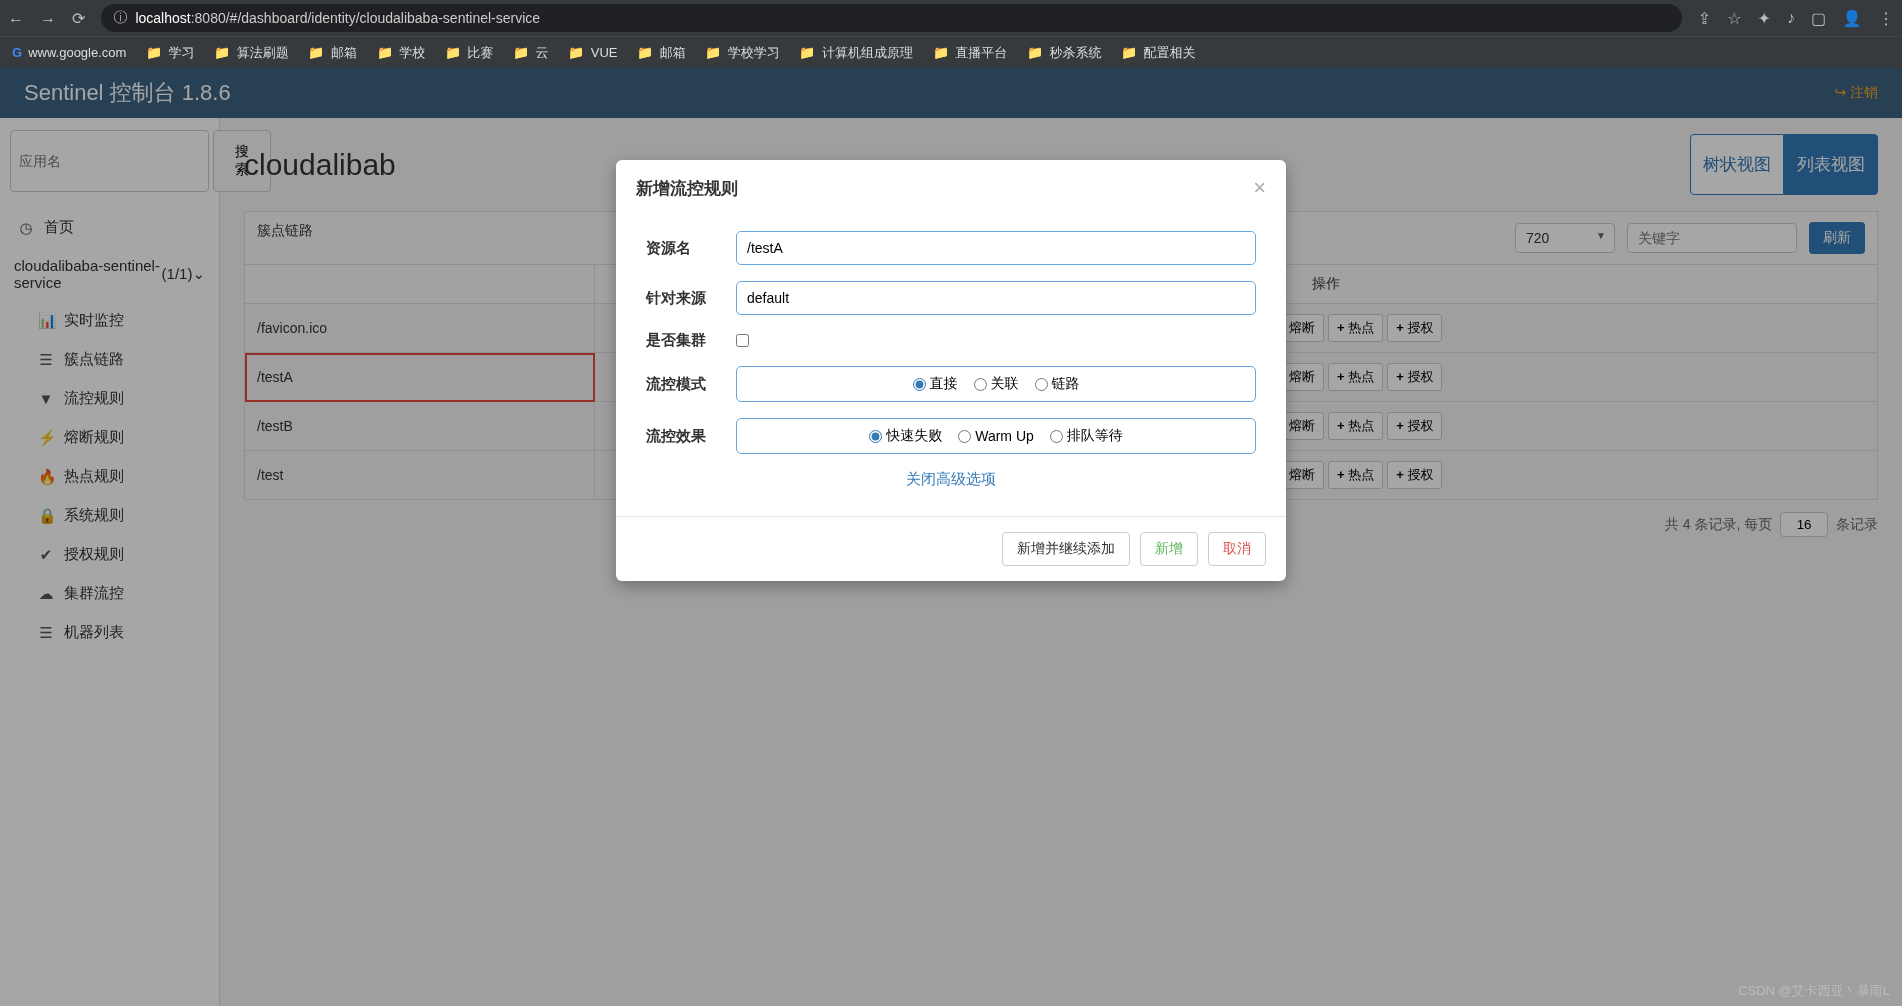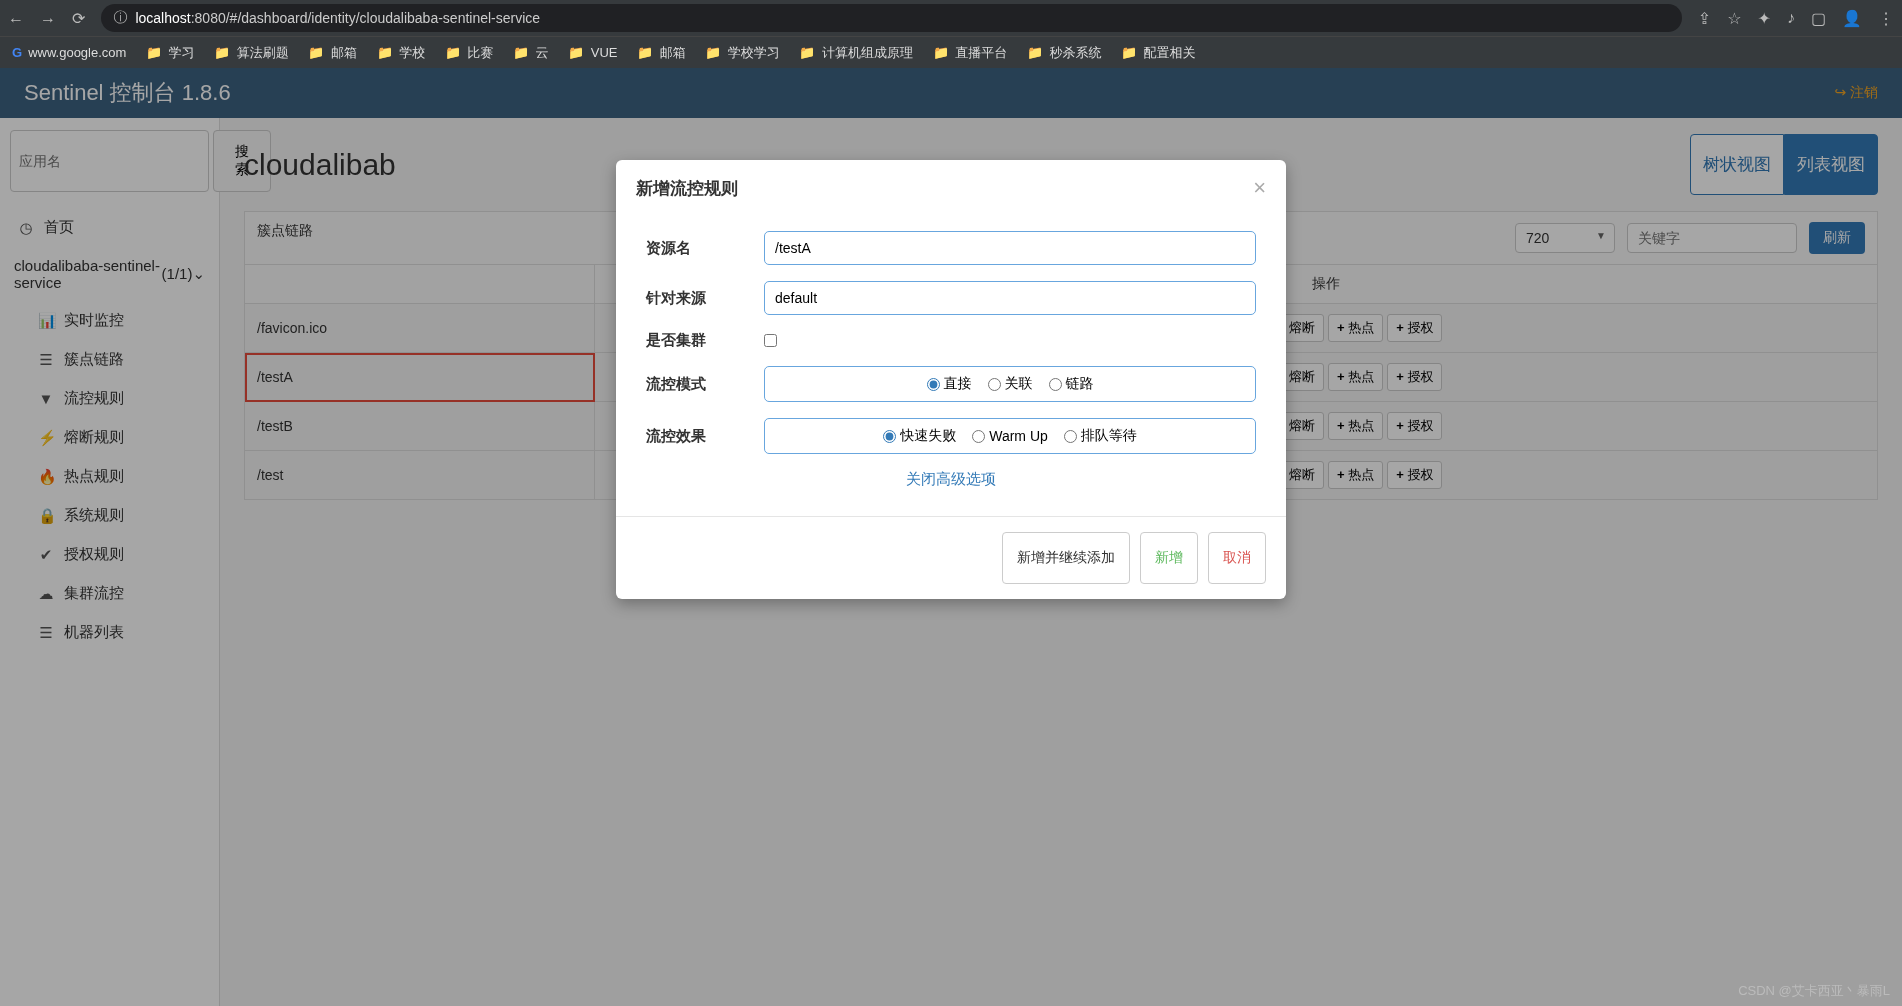"资源名" .form-row { gap: 28px -> 0 }
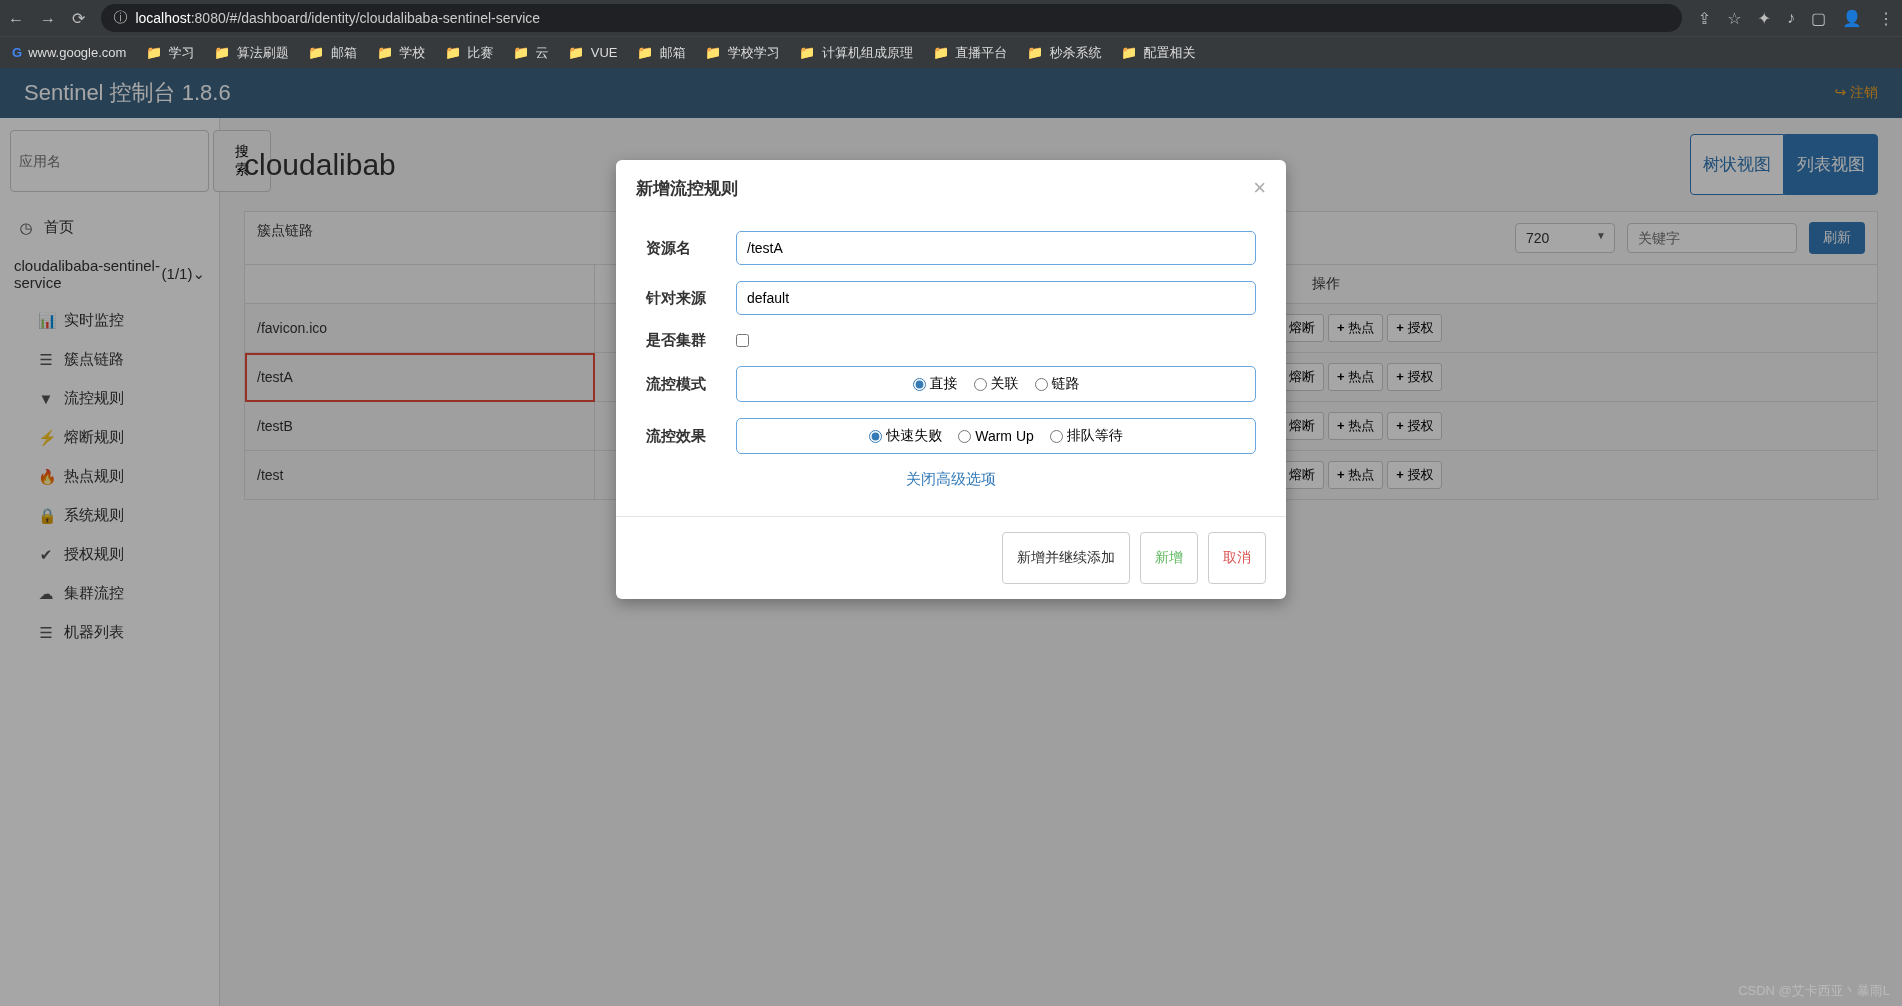"共 4 条记录, 每页 16" div.pagination-row { html: none -> <div> <span>共 4 条记录, 每页</span> <input> <span>条记录</span> </div> }
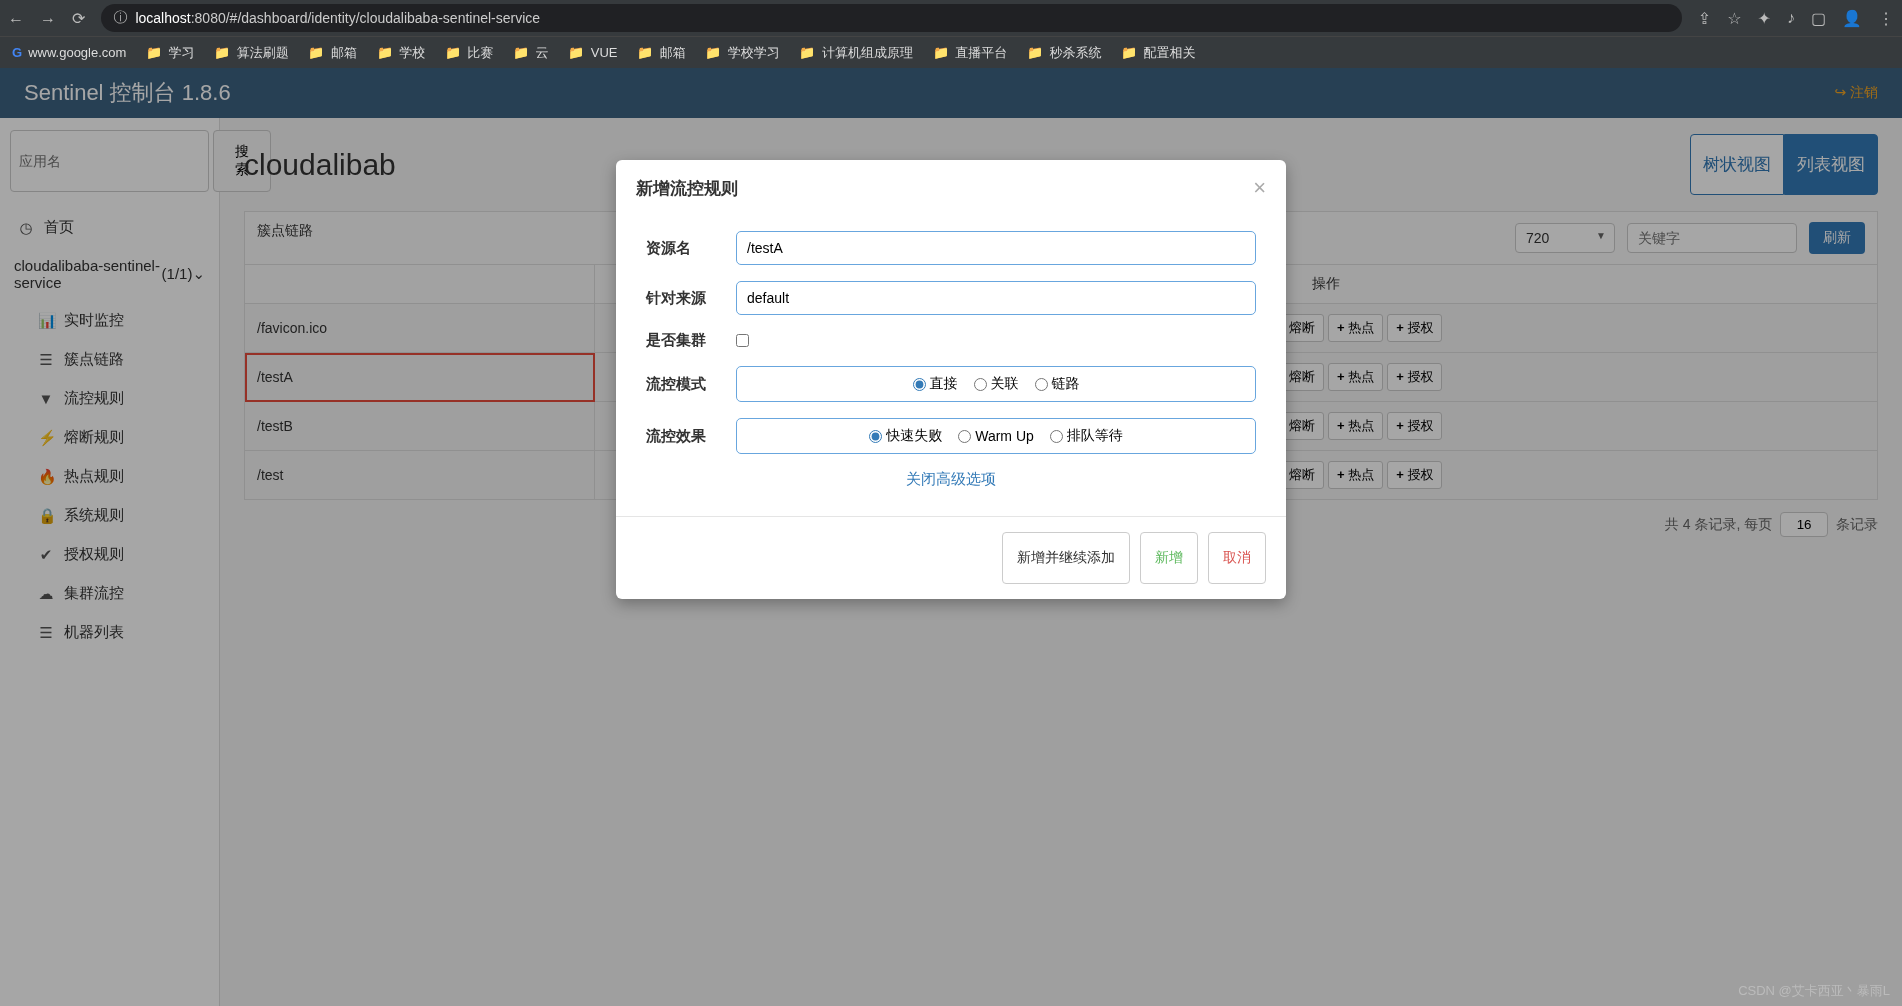"新增并继续添加" .modal-footer button { padding: 16px 14px -> 7px 14px }
